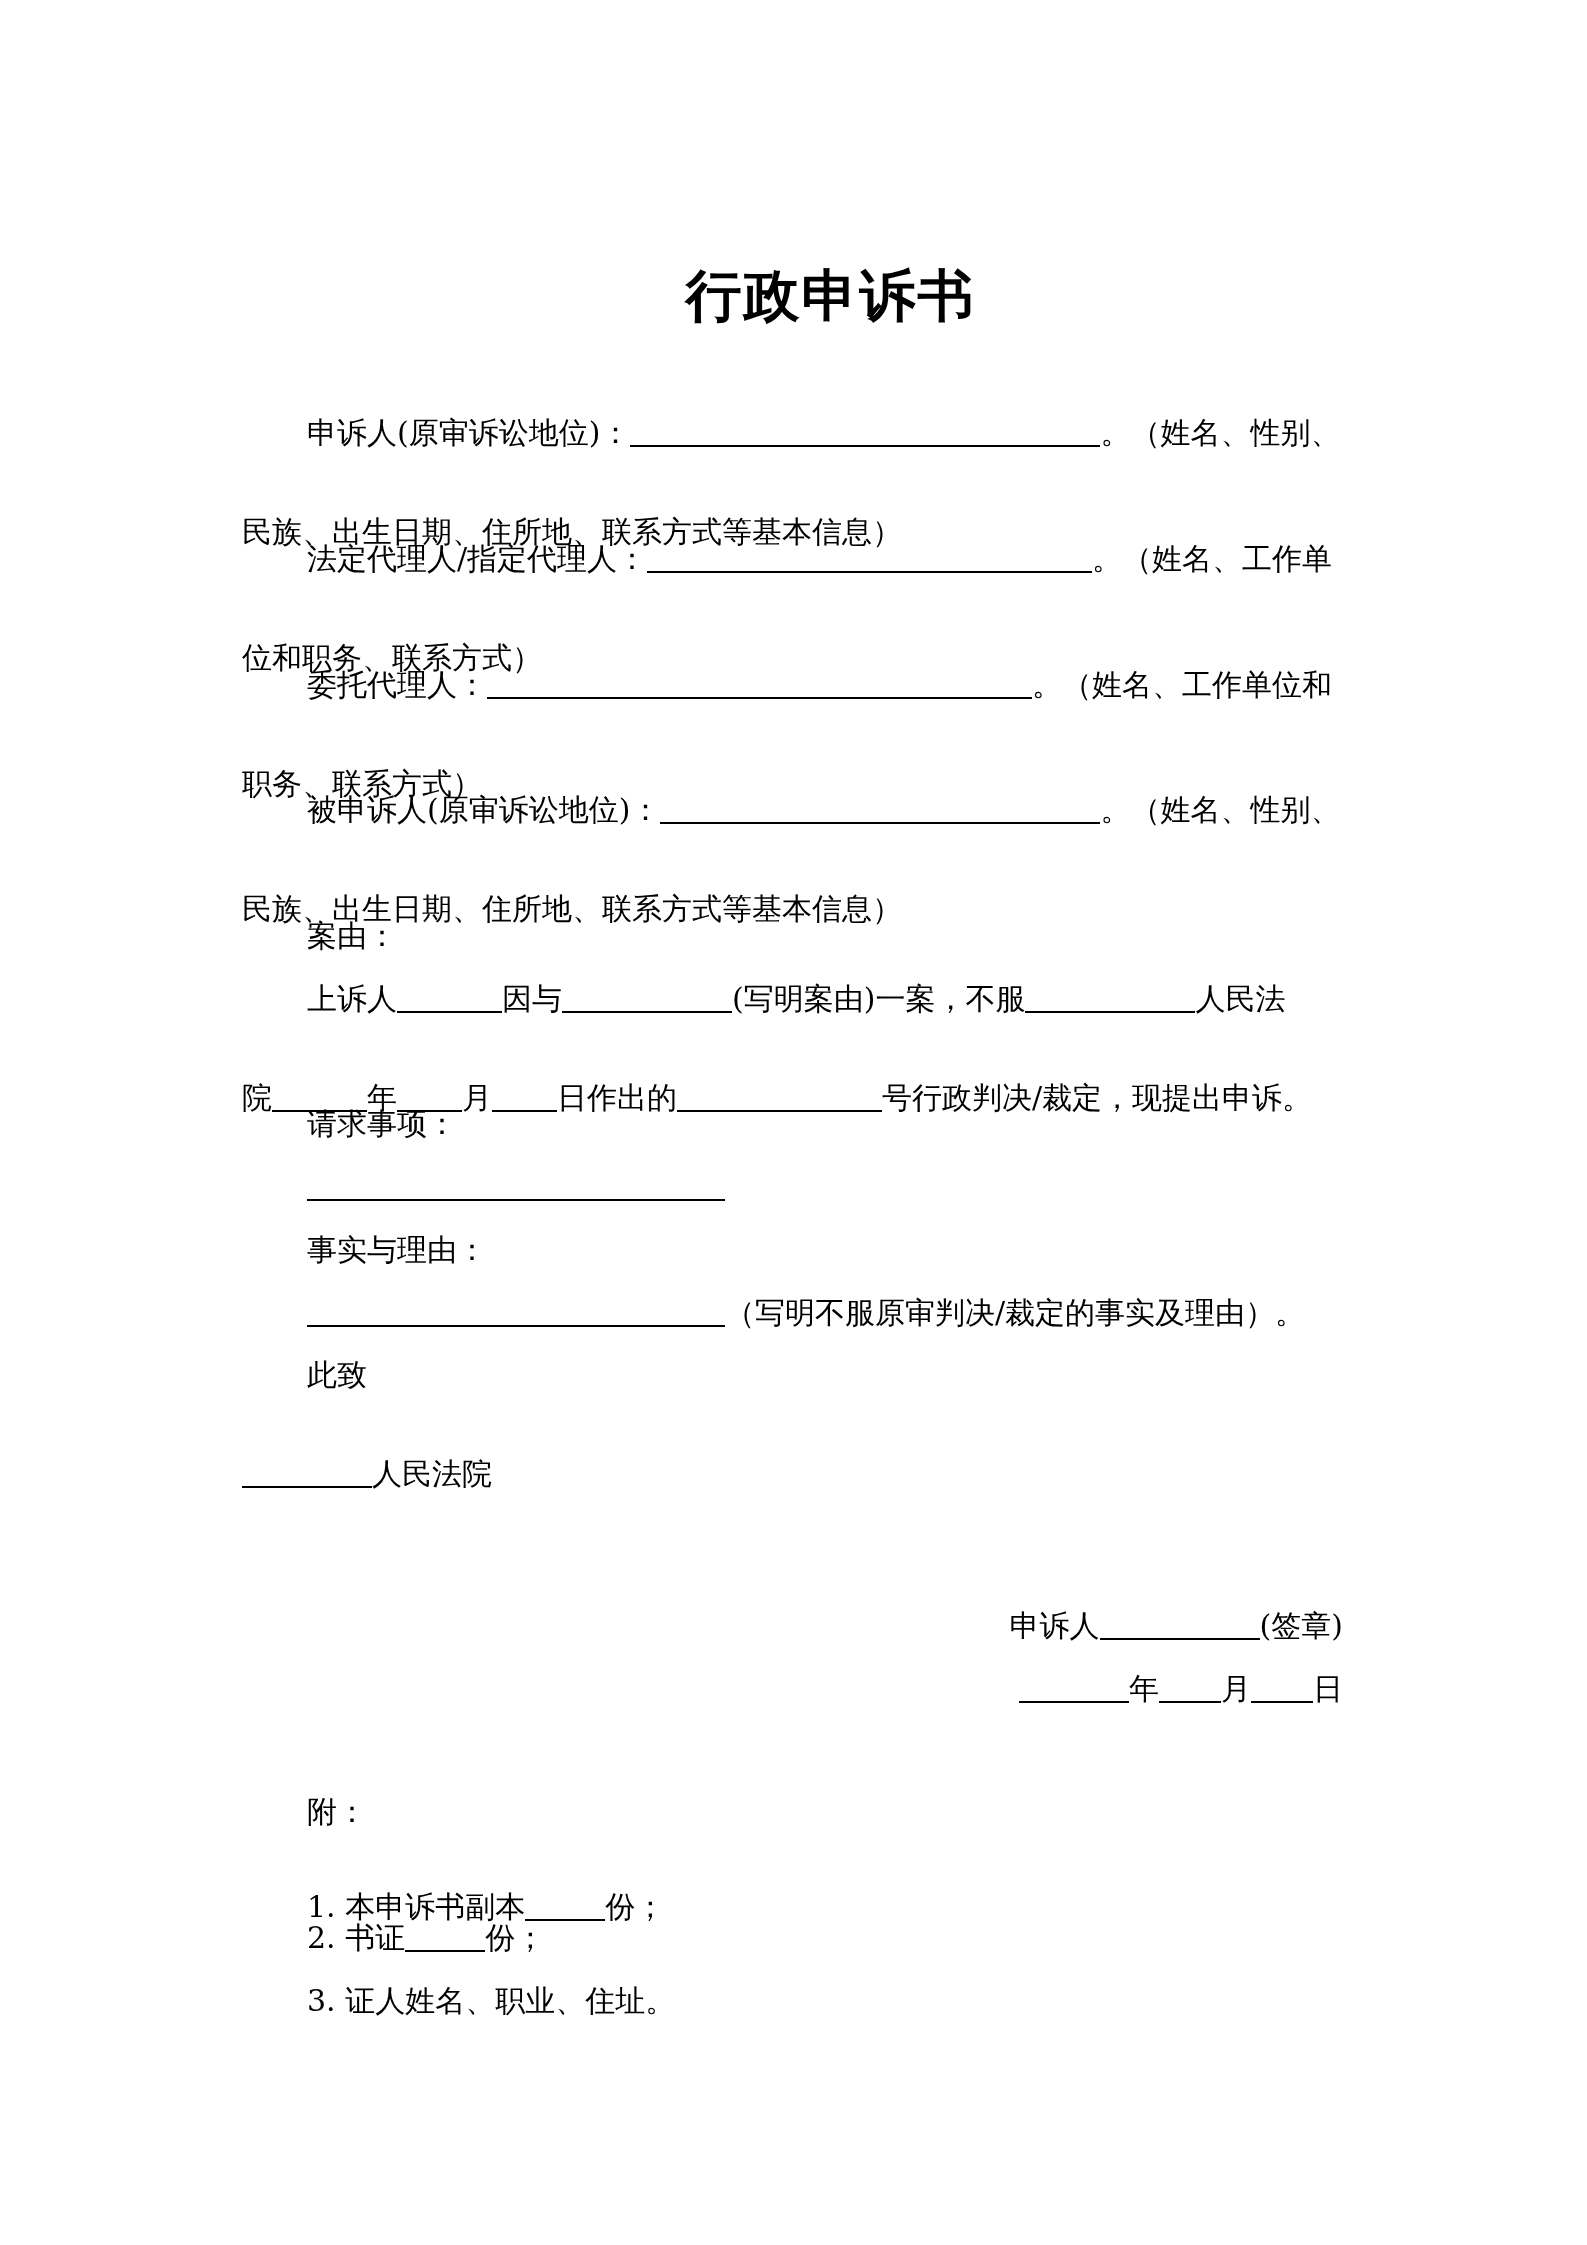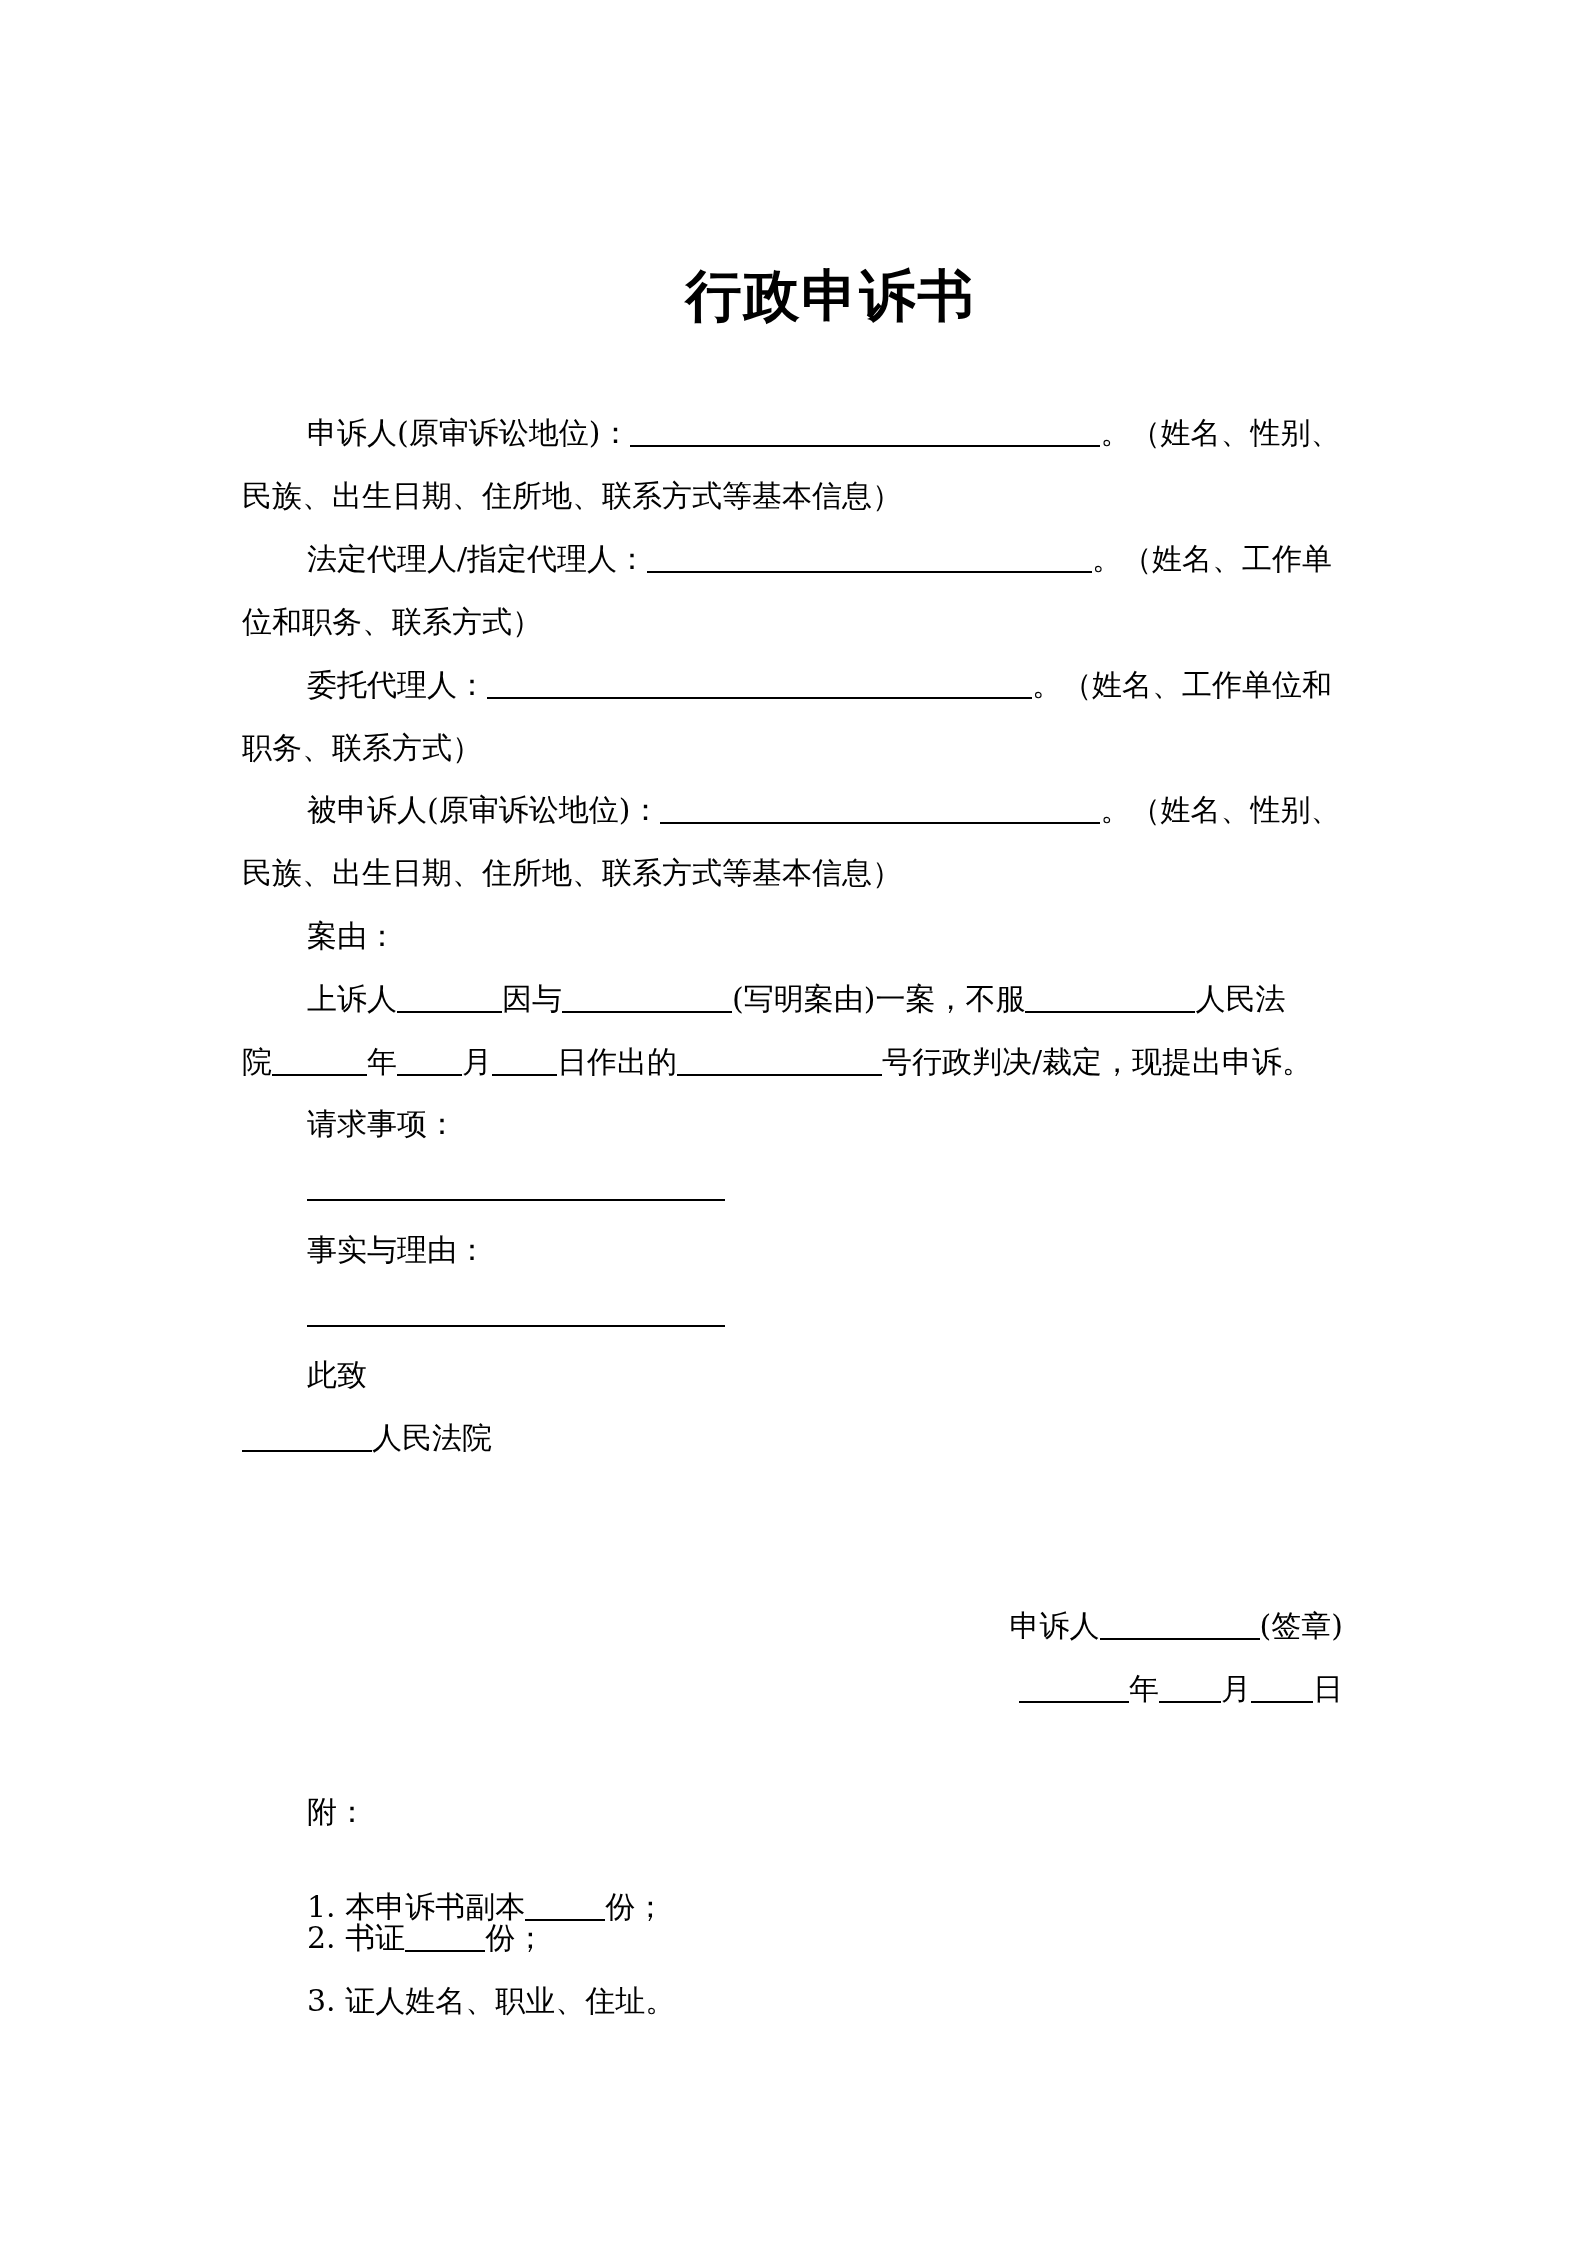"民族、出生日期、住所地、联系方式等基本信息）" .flush { margin-top: none -> 36px }
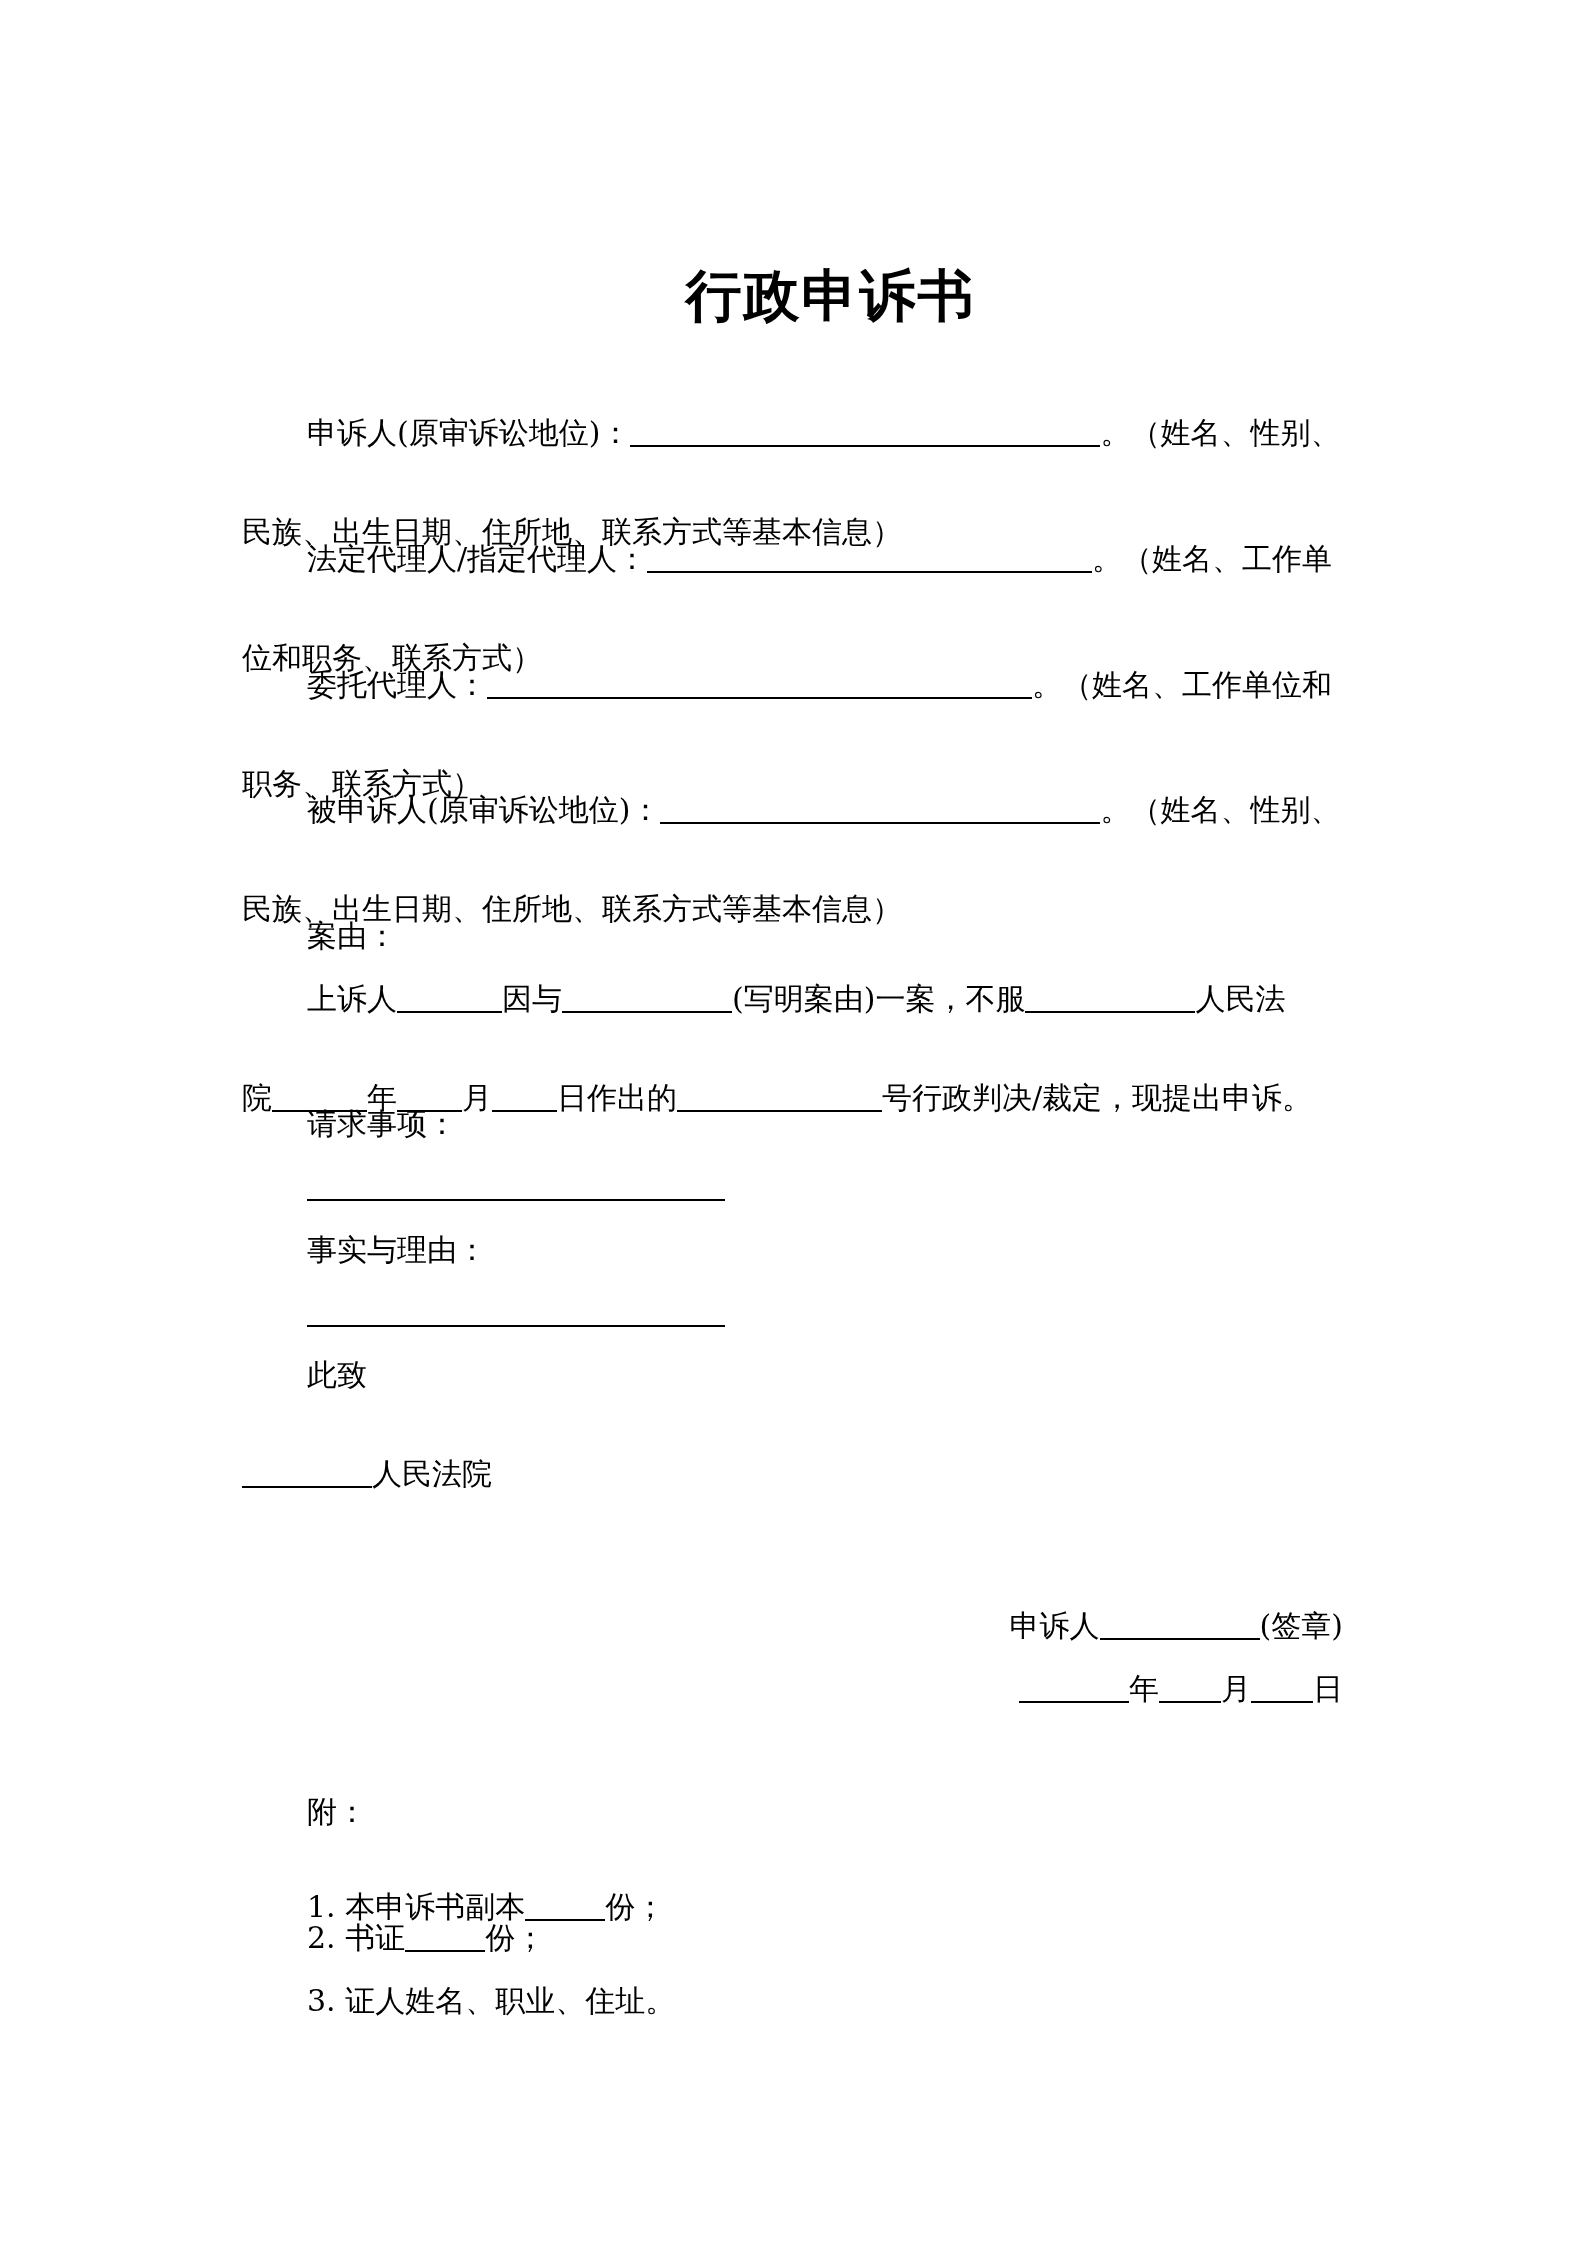"（写明不服原审判决/裁定的事实及理由）。" span { html: none -> <span>（写明不服原审判决/裁定的事实及理由）。</span> }
